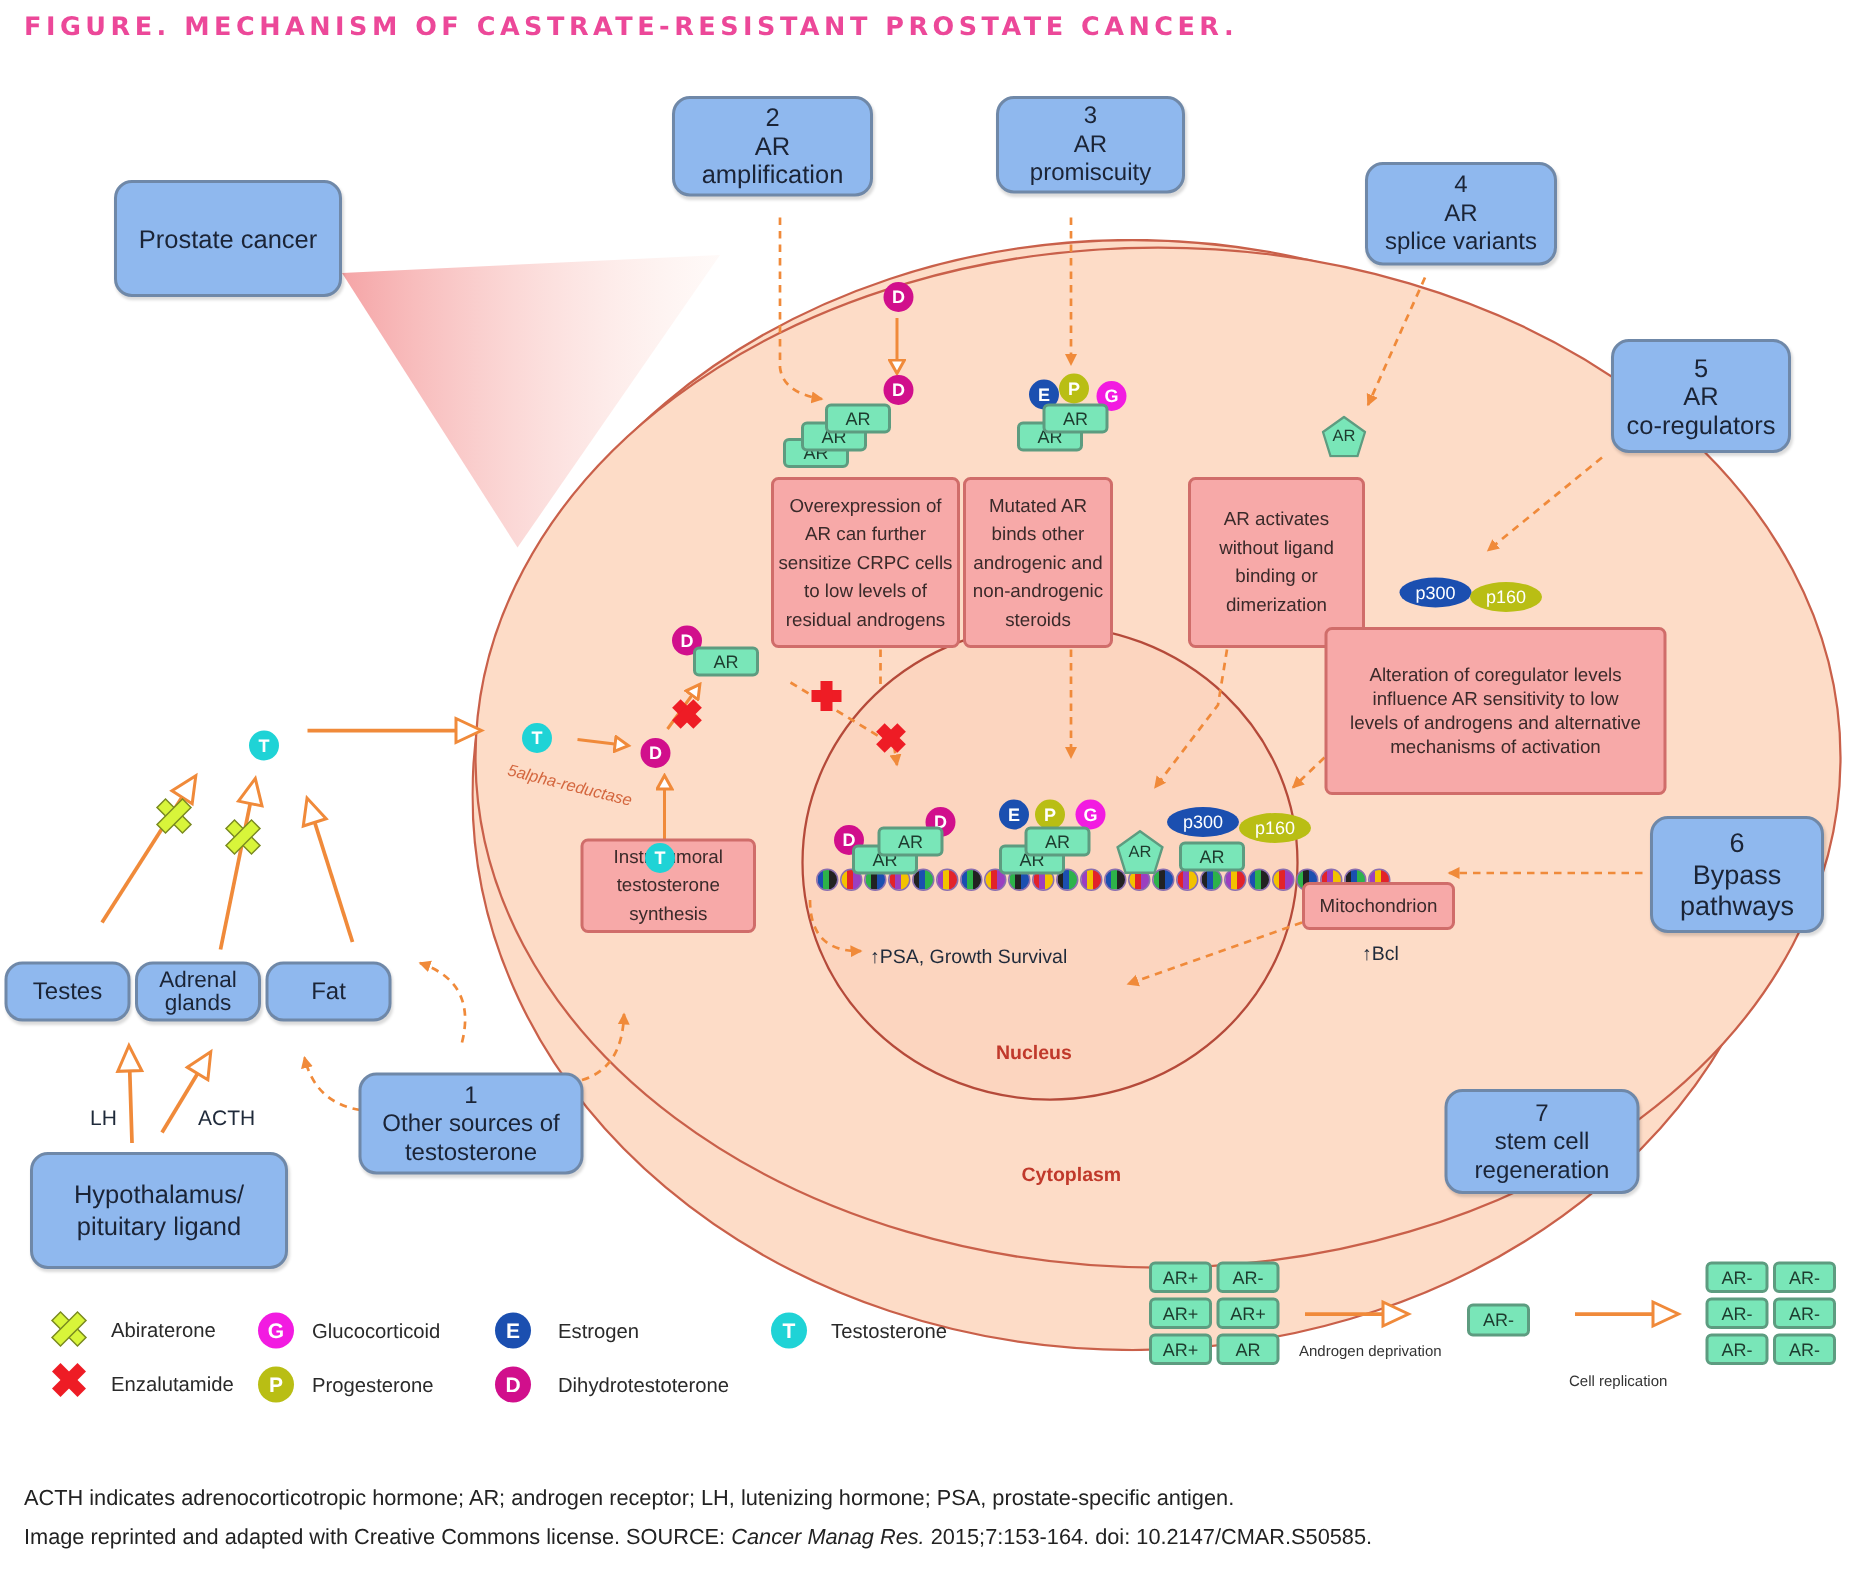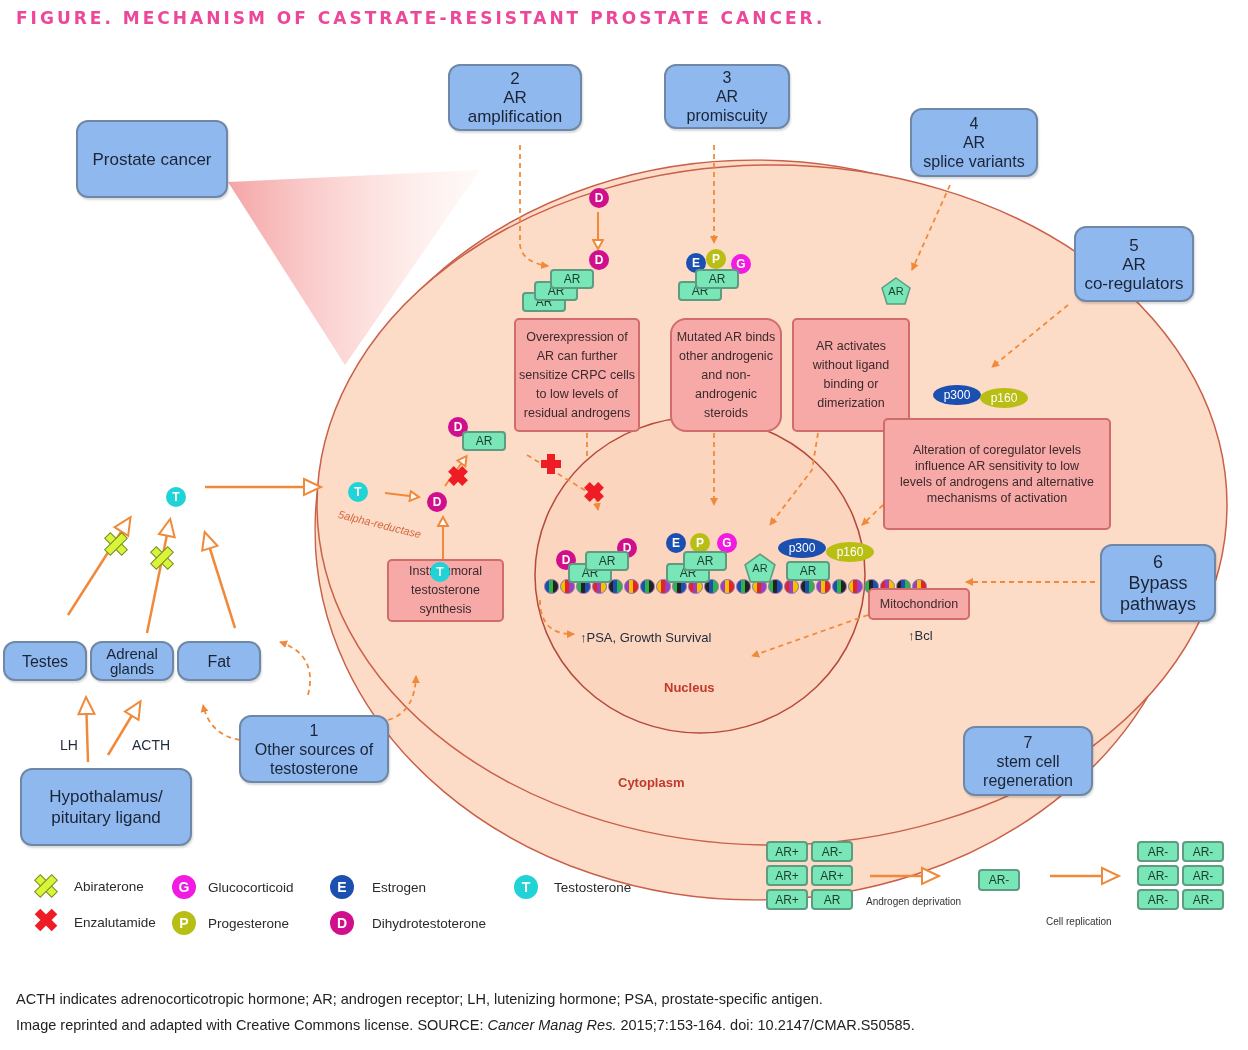"Mutated AR binds other androgenic" div.pbox { border-radius: 16px -> none; left: 670px -> 642px; width: 112px -> 100px }
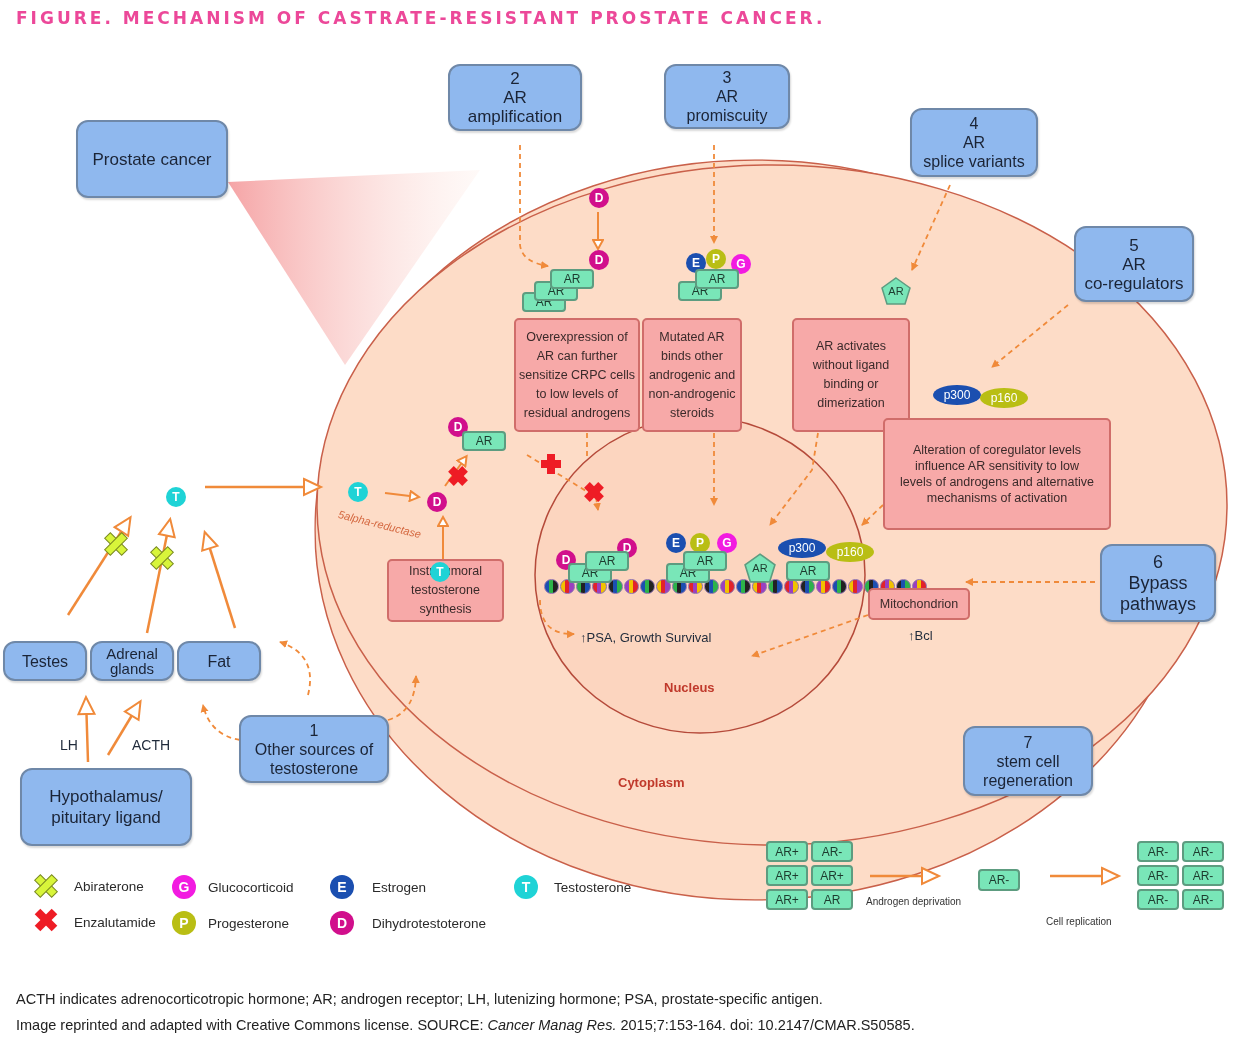"Nucleus" div.red-lbl { top: 680px -> 694px }
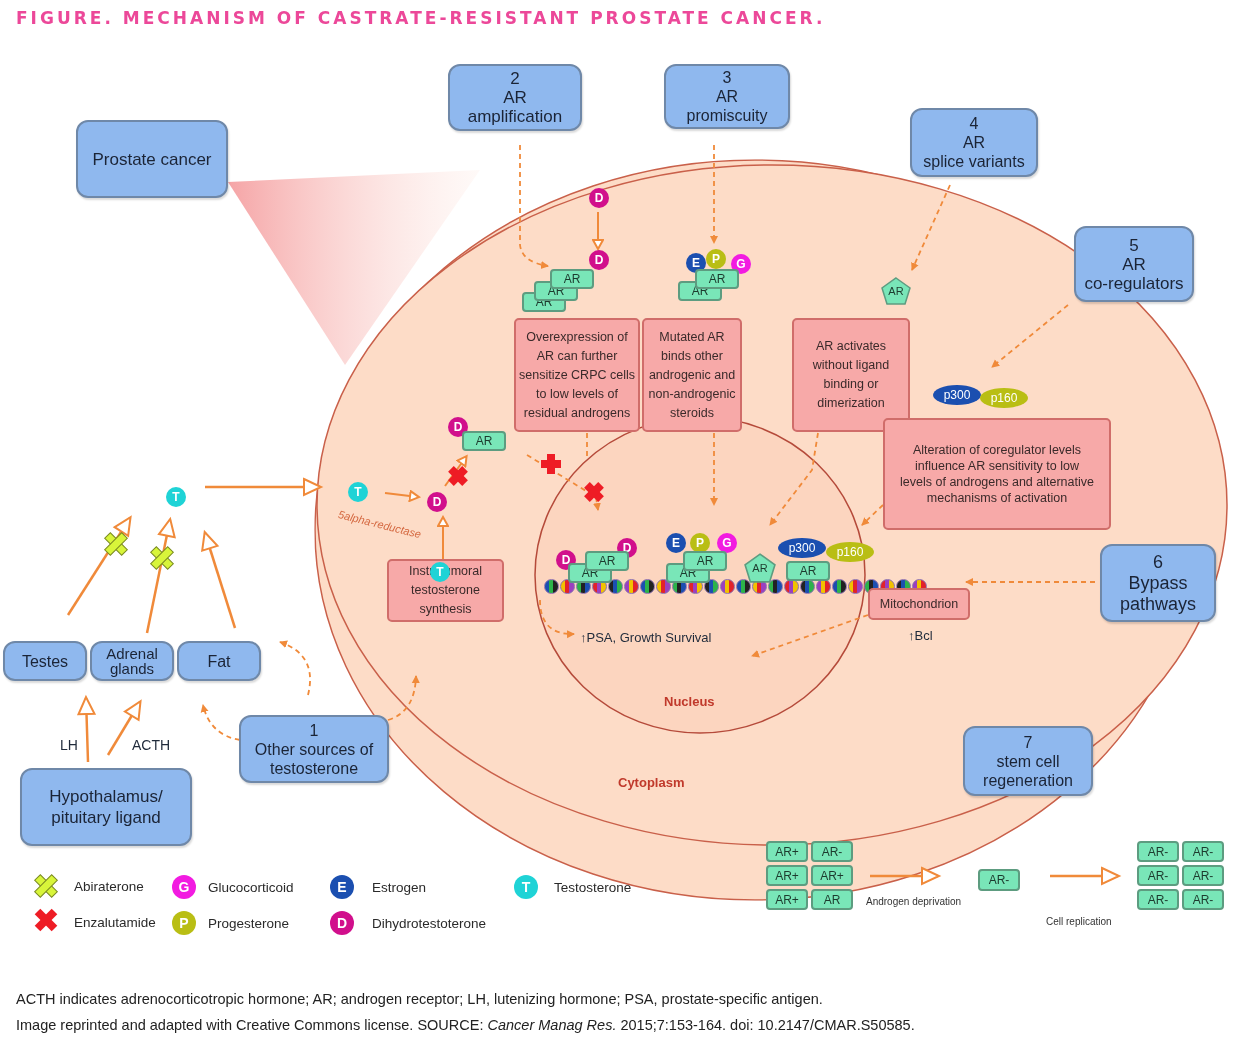"Cytoplasm" div.red-lbl { left: 618px -> 681px }
